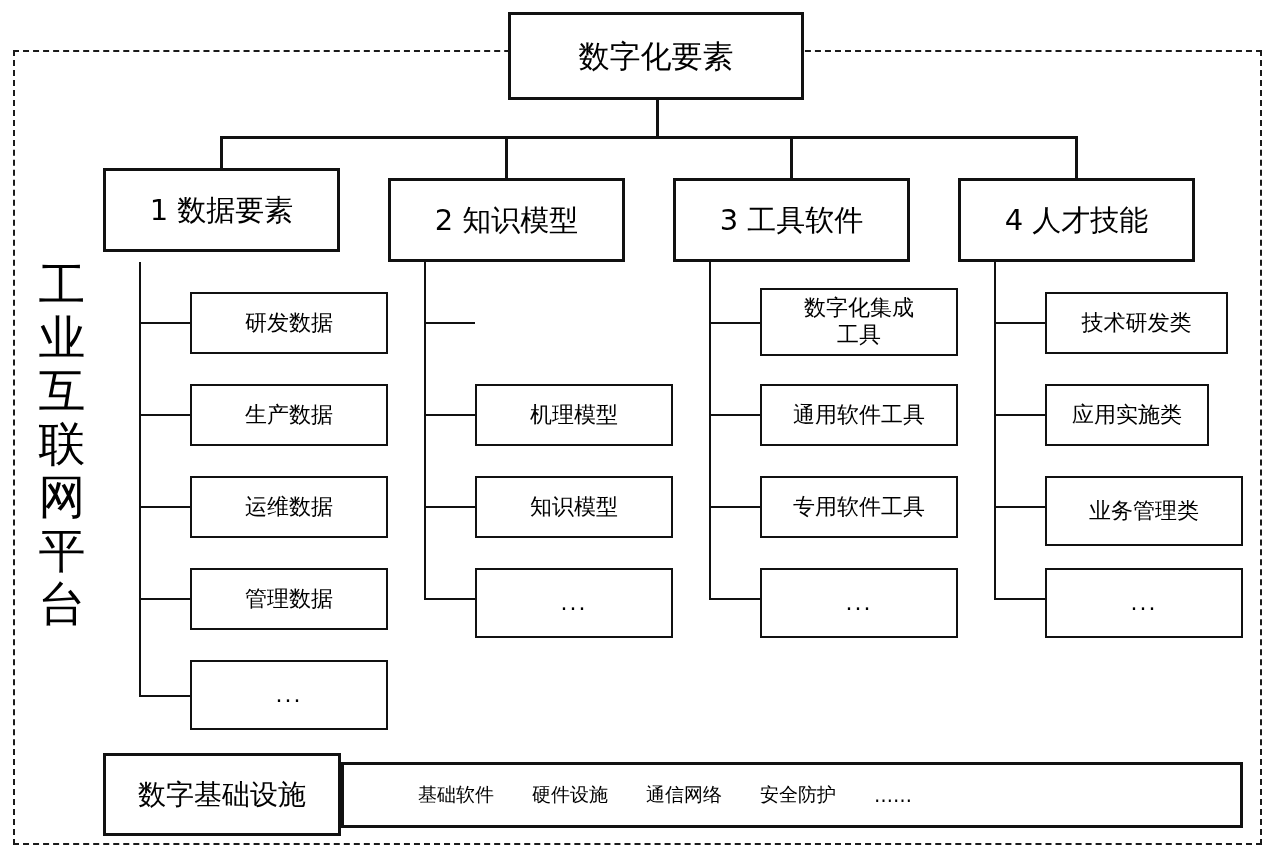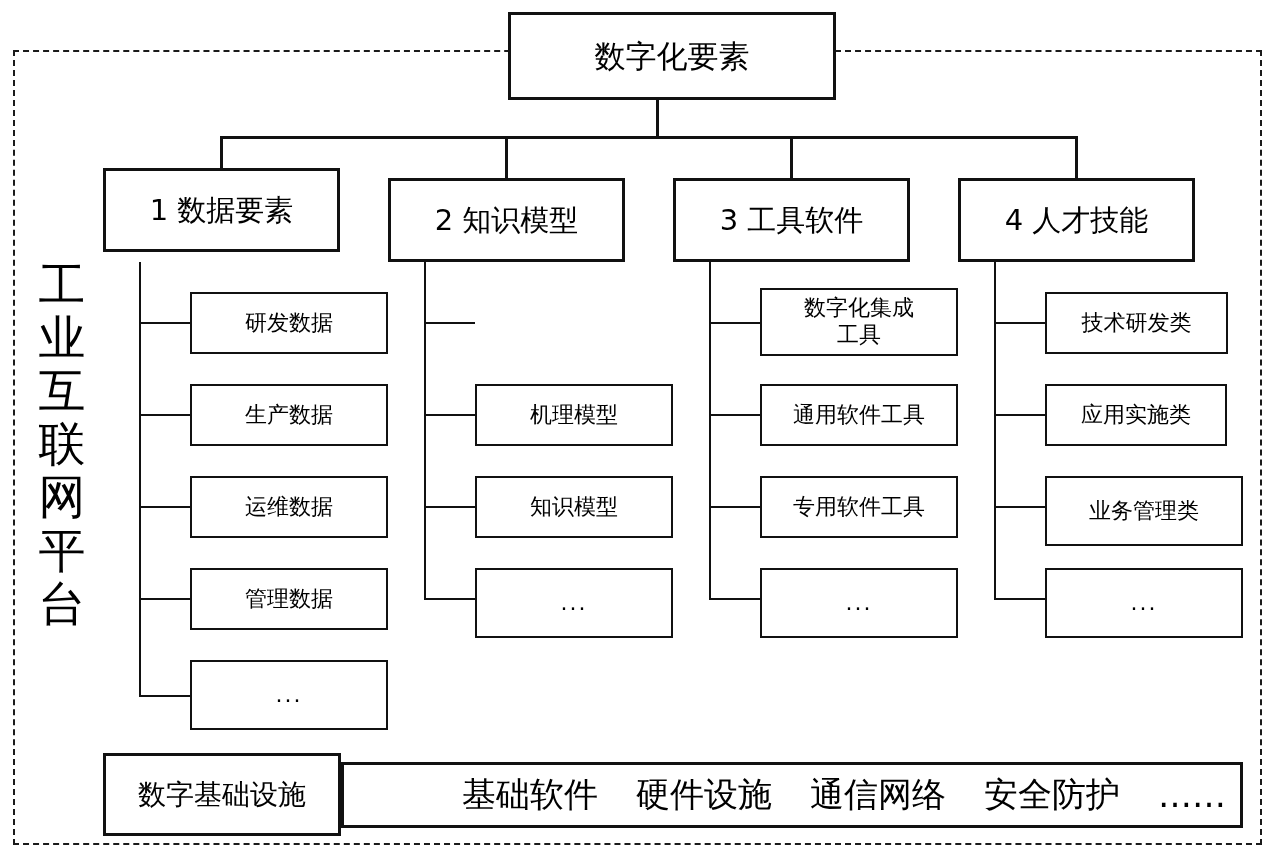"数字化要素" div.box { width: 328px -> 296px }
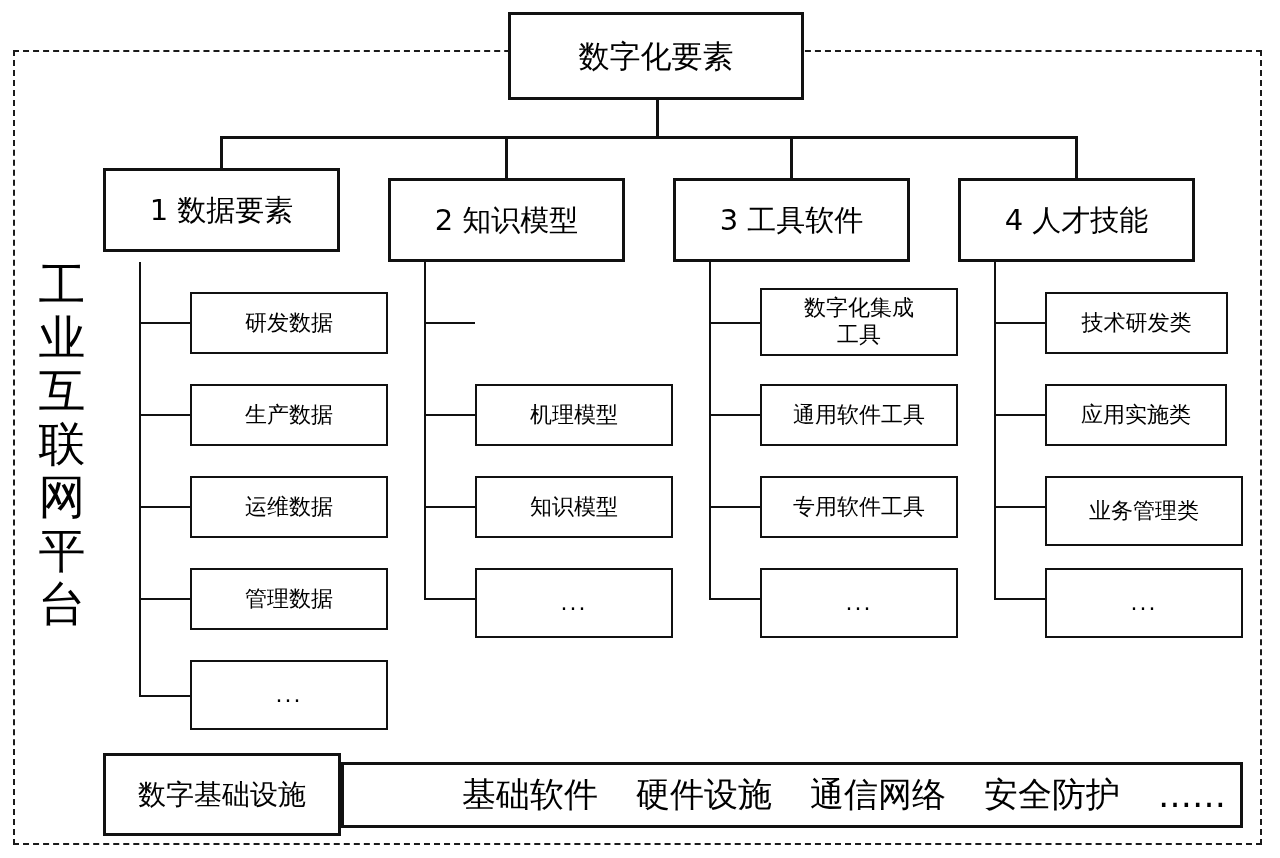"应用实施类" div.box { width: 182px -> 164px }
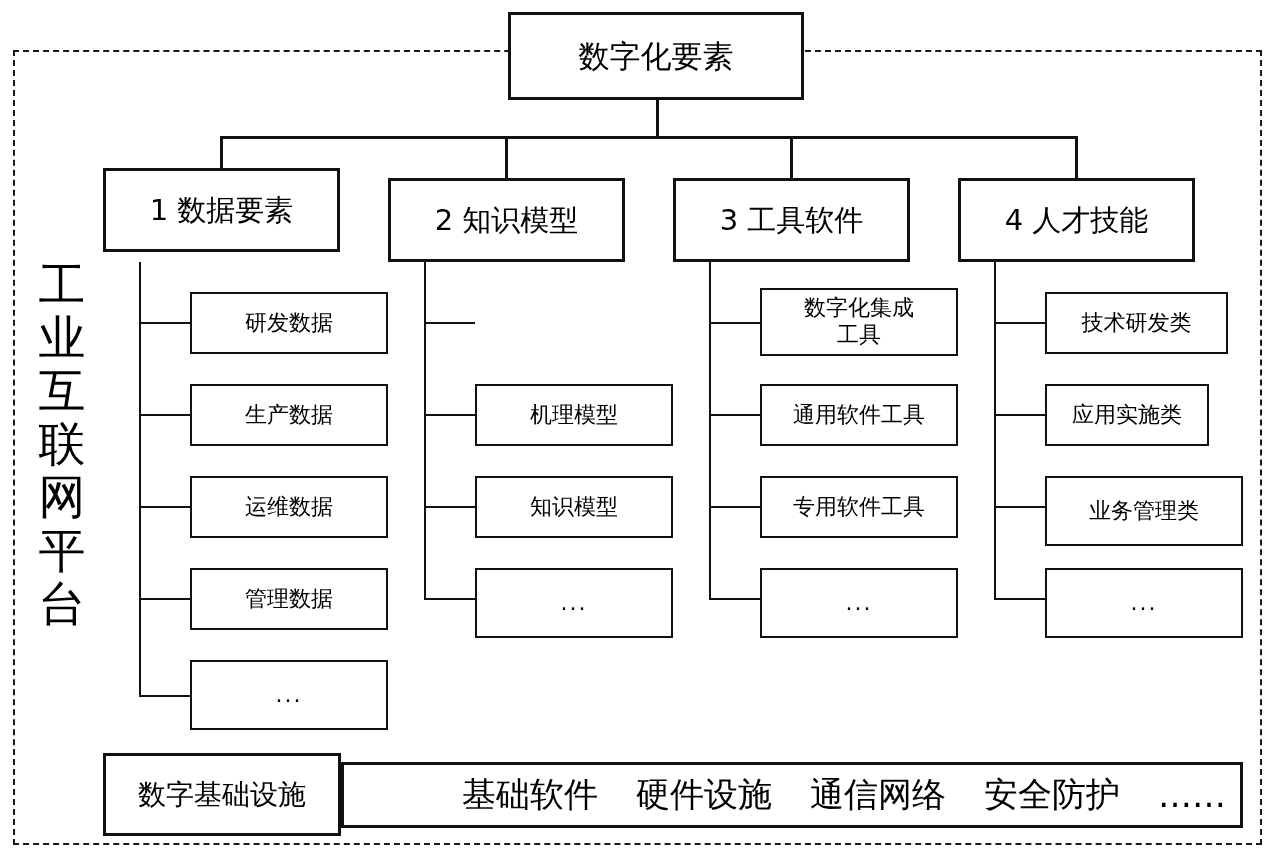"基础软件" .infra-items { font-size: 34px -> 19px; margin-left: 118px -> 74px }
